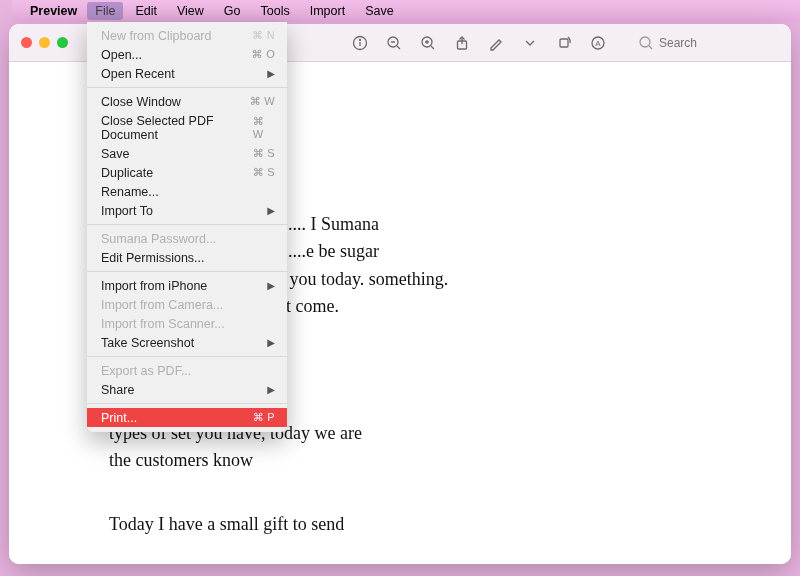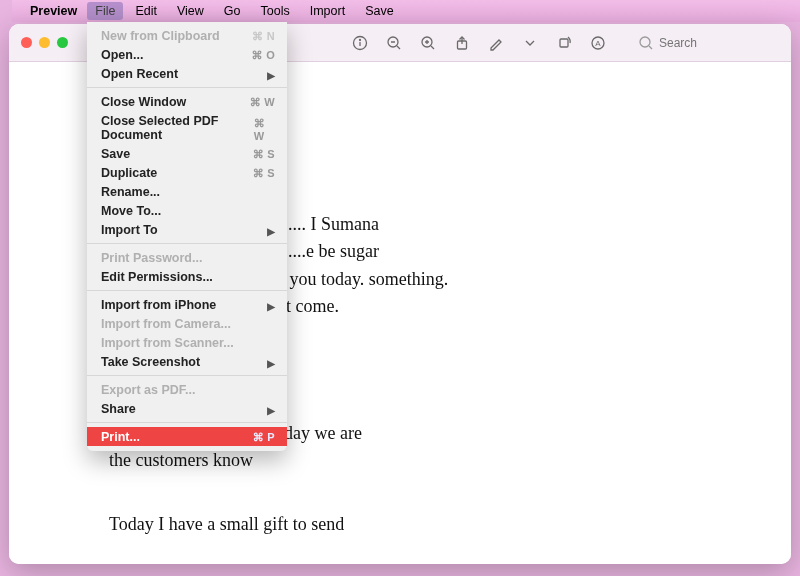"New from Clipboard" .dd-item { align-items: flex-end -> center; font-weight: bold -> none }
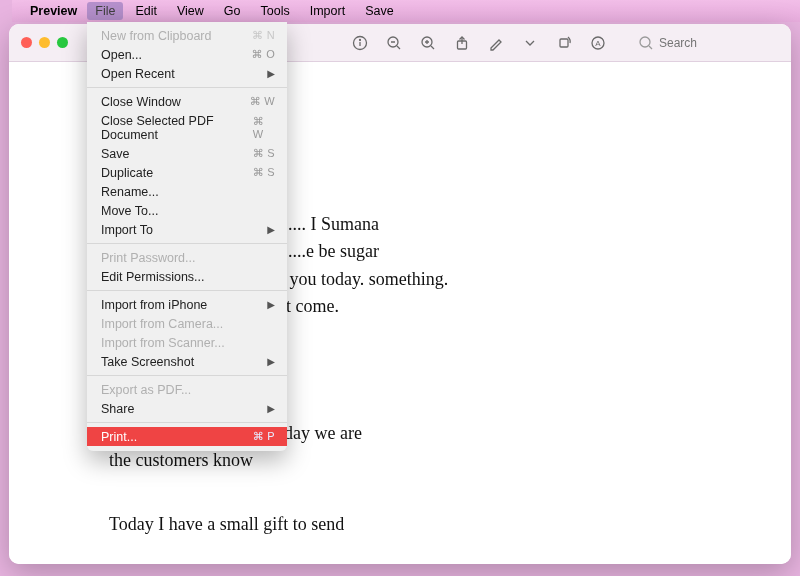"Move To..." div.dd-item { html: <div> <span>Move To...</span> </div> -> none }
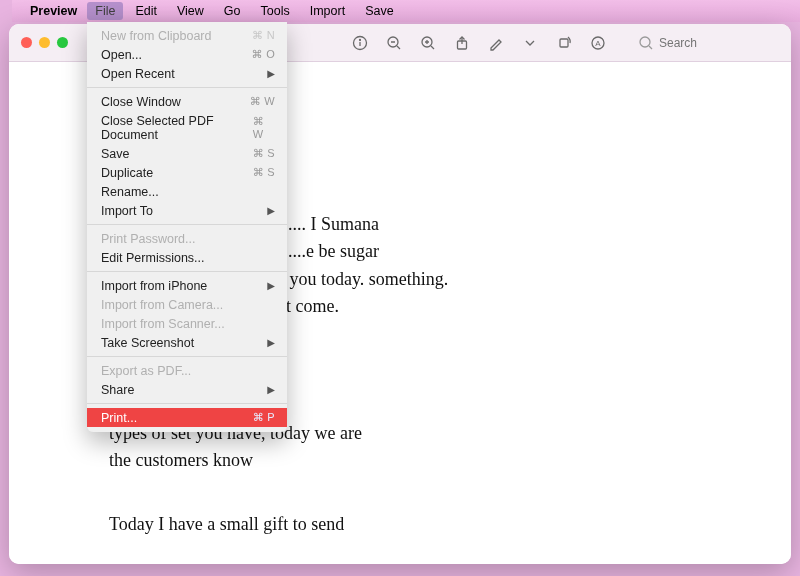"Print Password..." span { text: Print -> Sumana }
